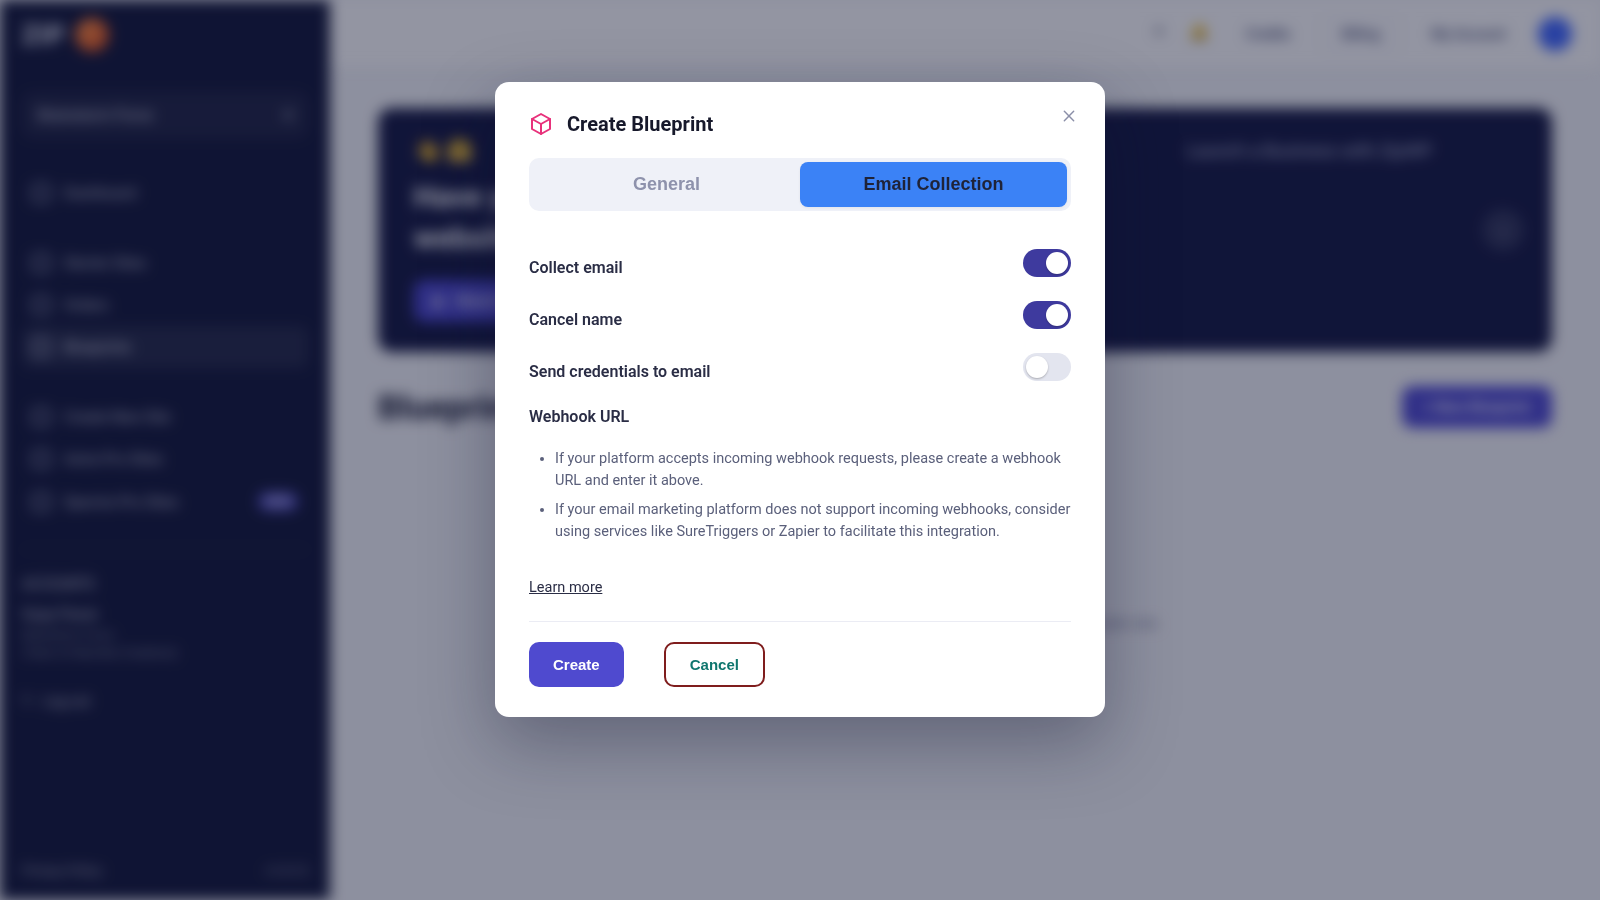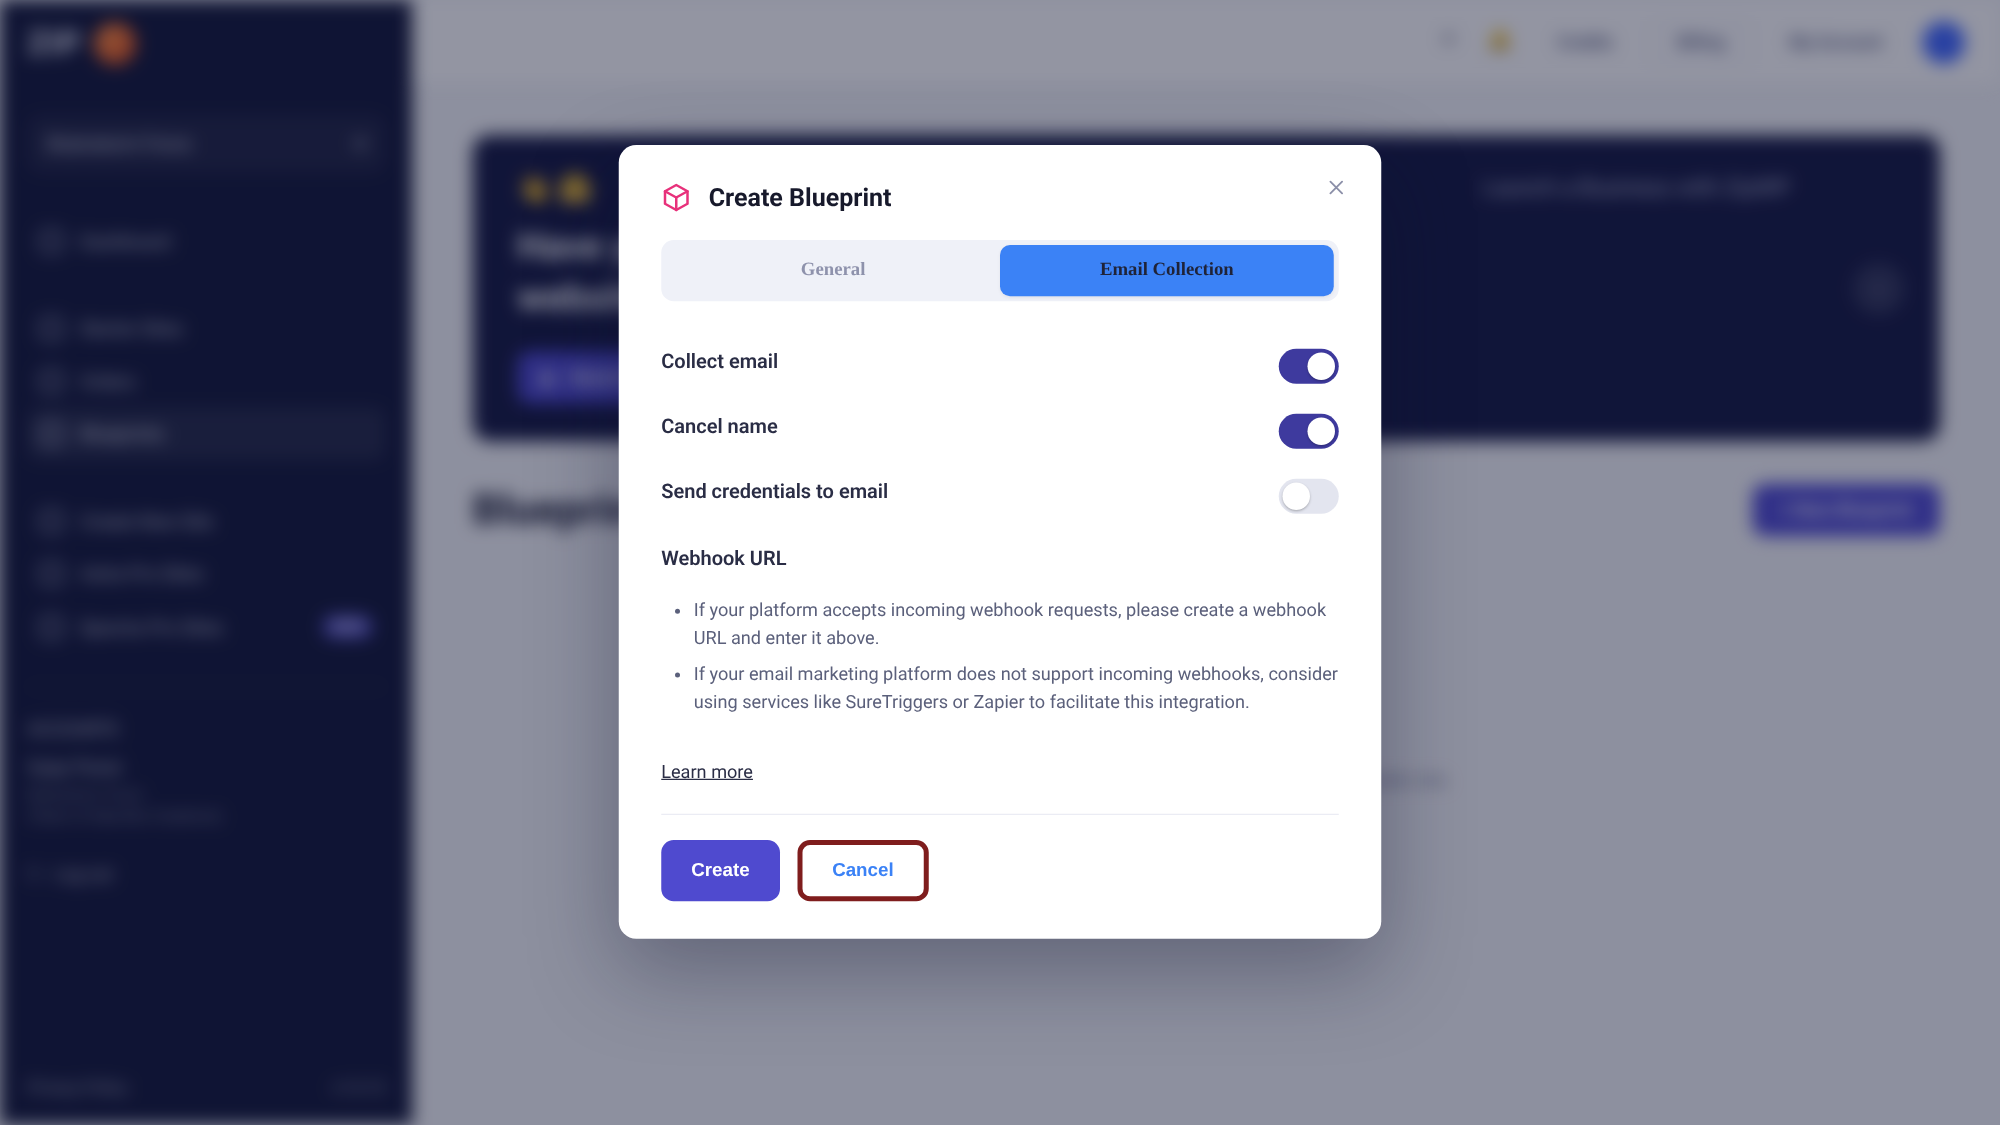"Create Blueprint" .overlay { padding-top: 116px -> 82px }
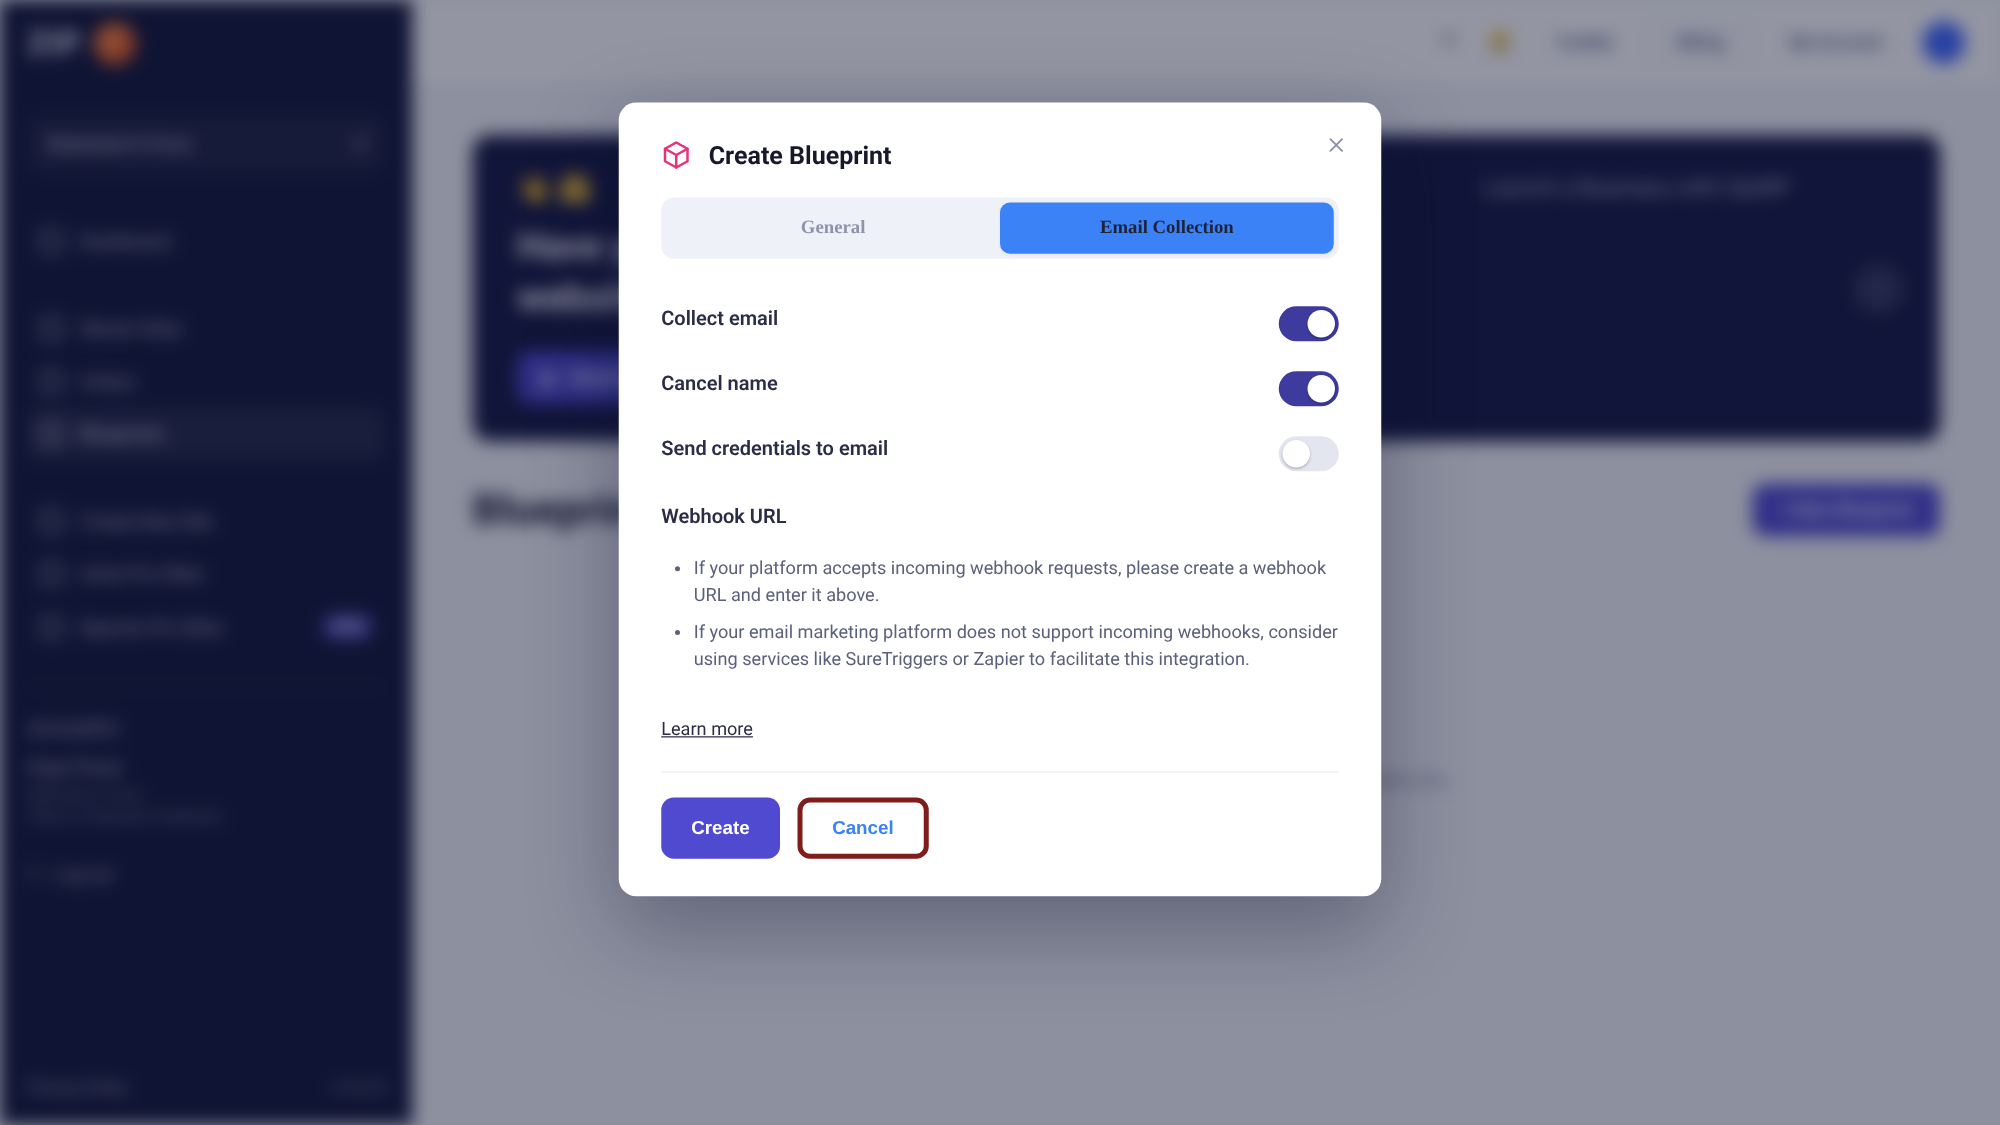"General" .seg button { font-family: Liberation Serif, serif -> none; font-size: 15px -> 18px }
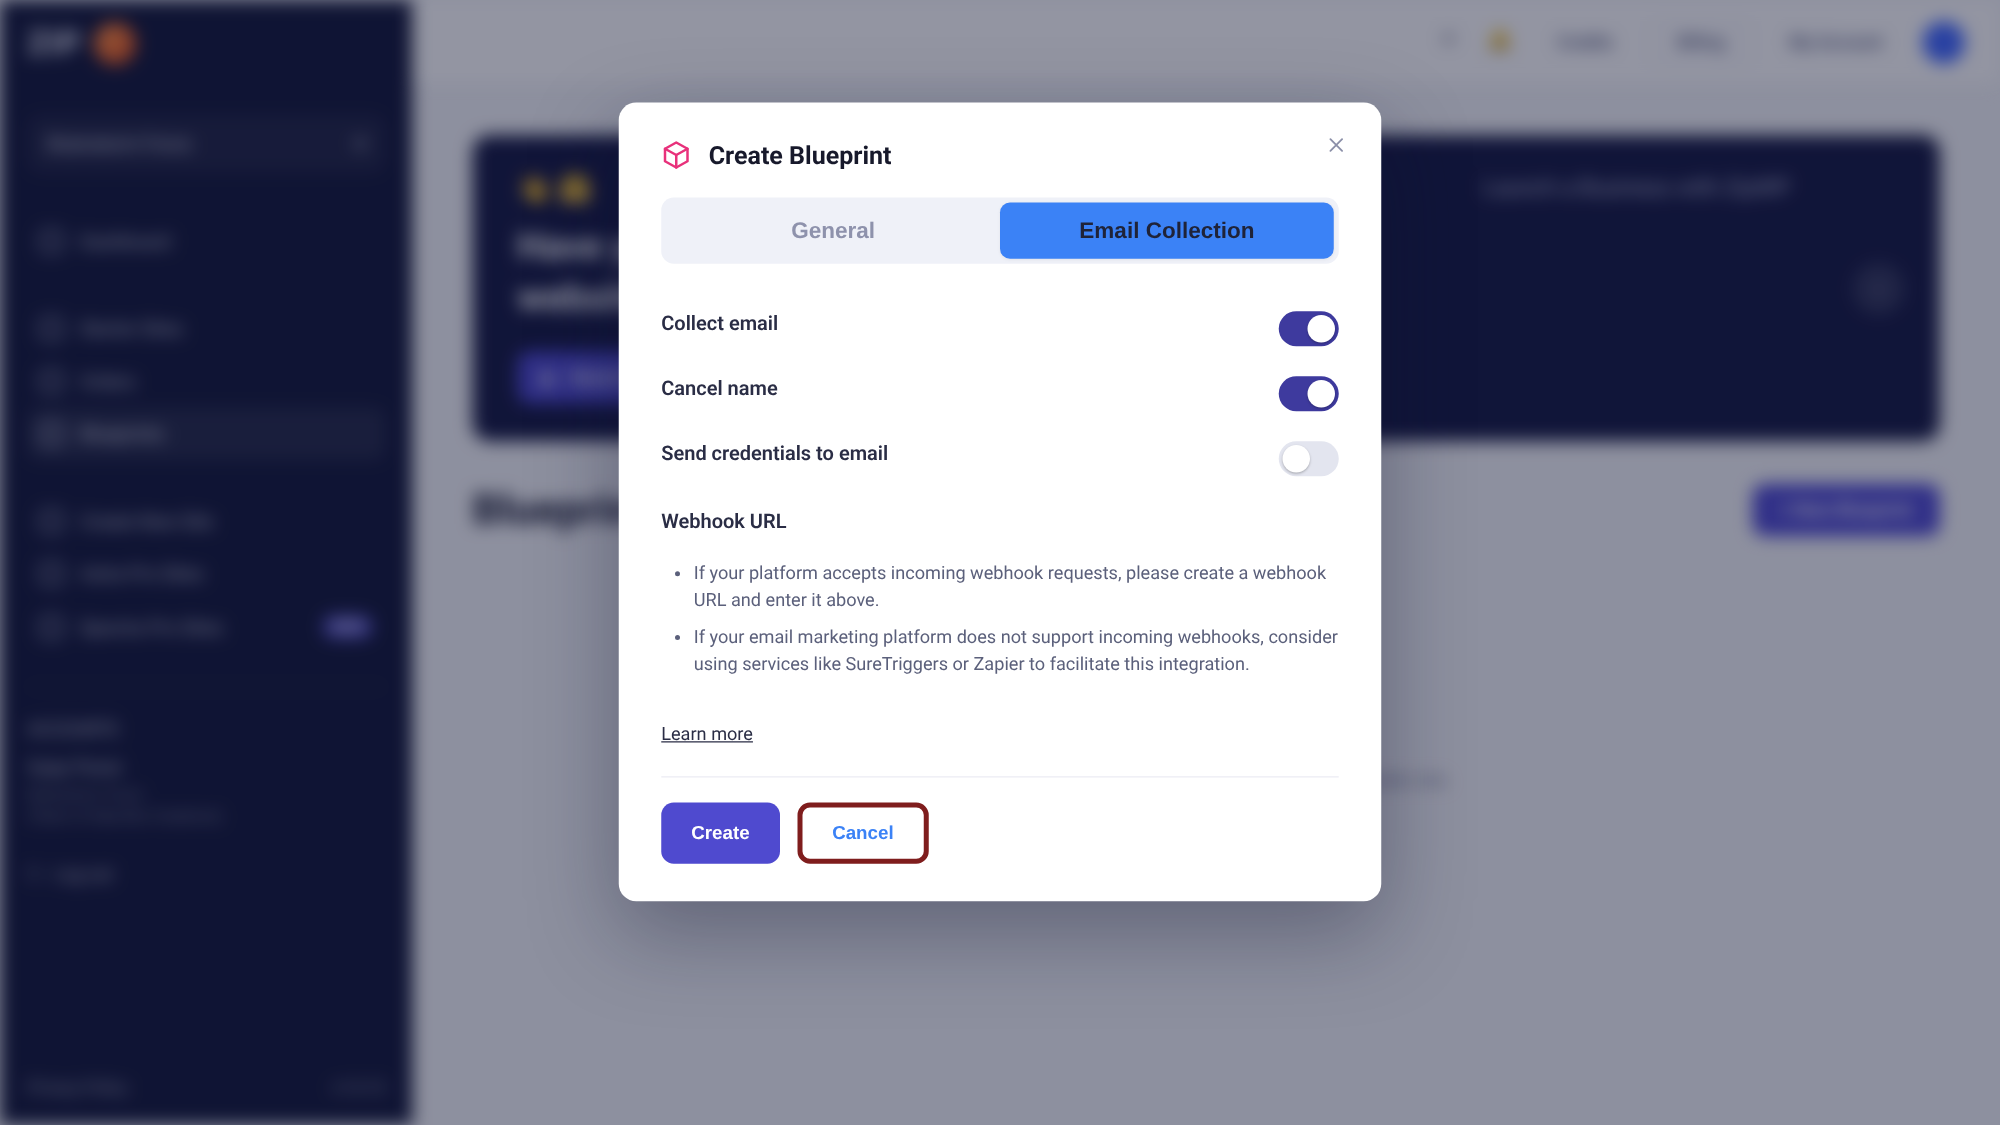"Collect email" .row { align-items: flex-start -> flex-end }
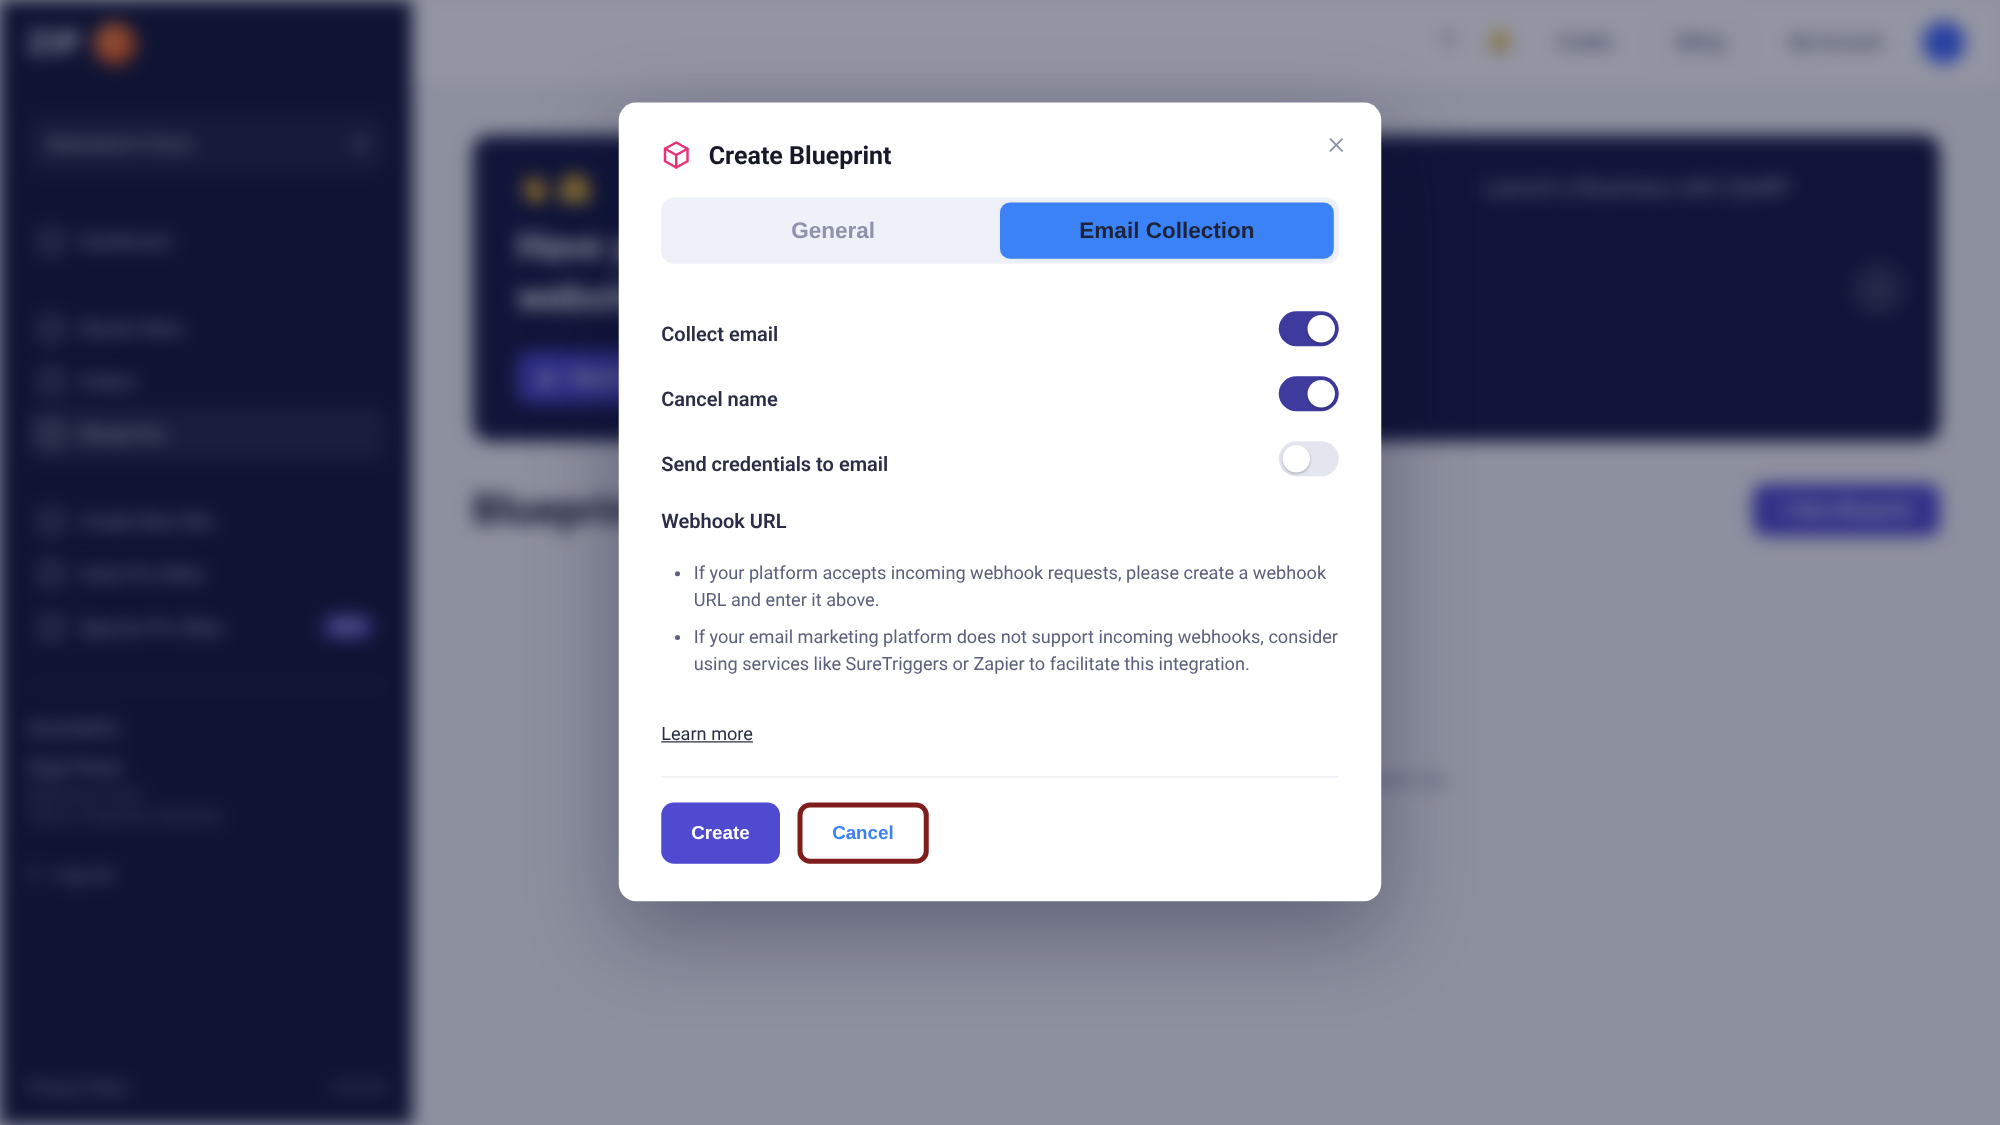"Cancel" .btn.secondary { border: 4px solid #7f1d1d -> 2px solid #7f1d1d; color: #3b82f6 -> #0f766e; margin-left: none -> 26px }
